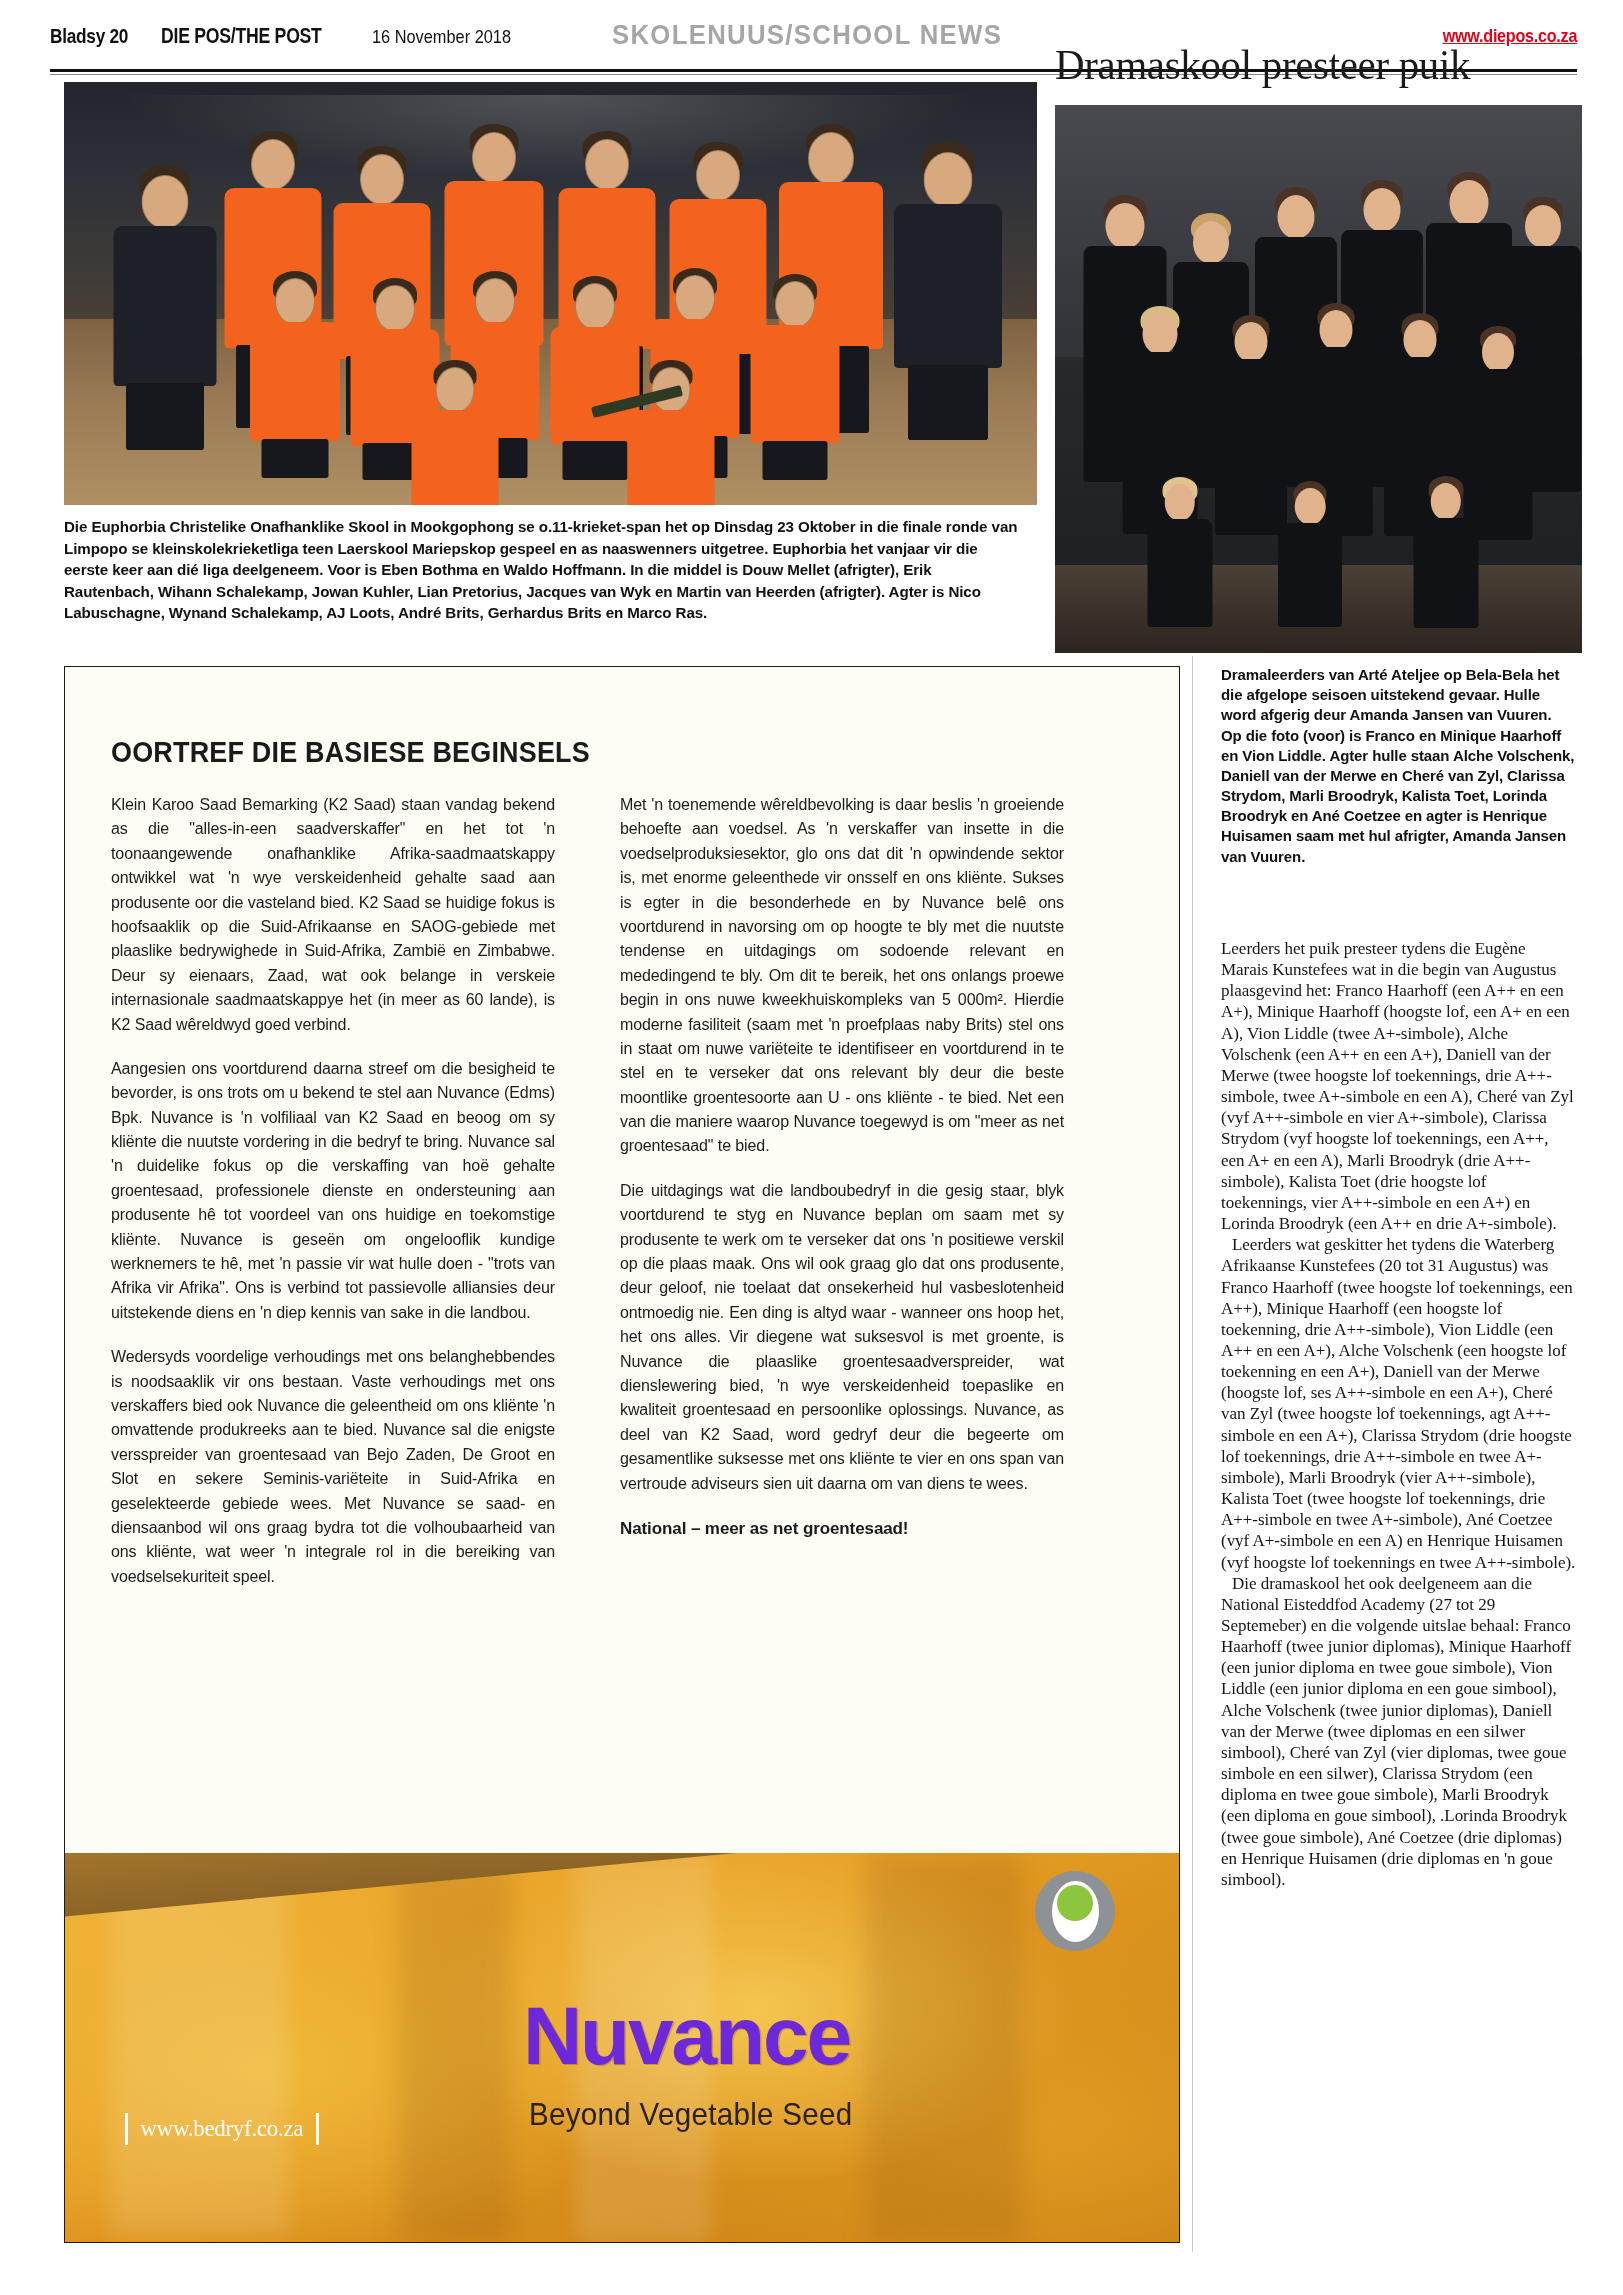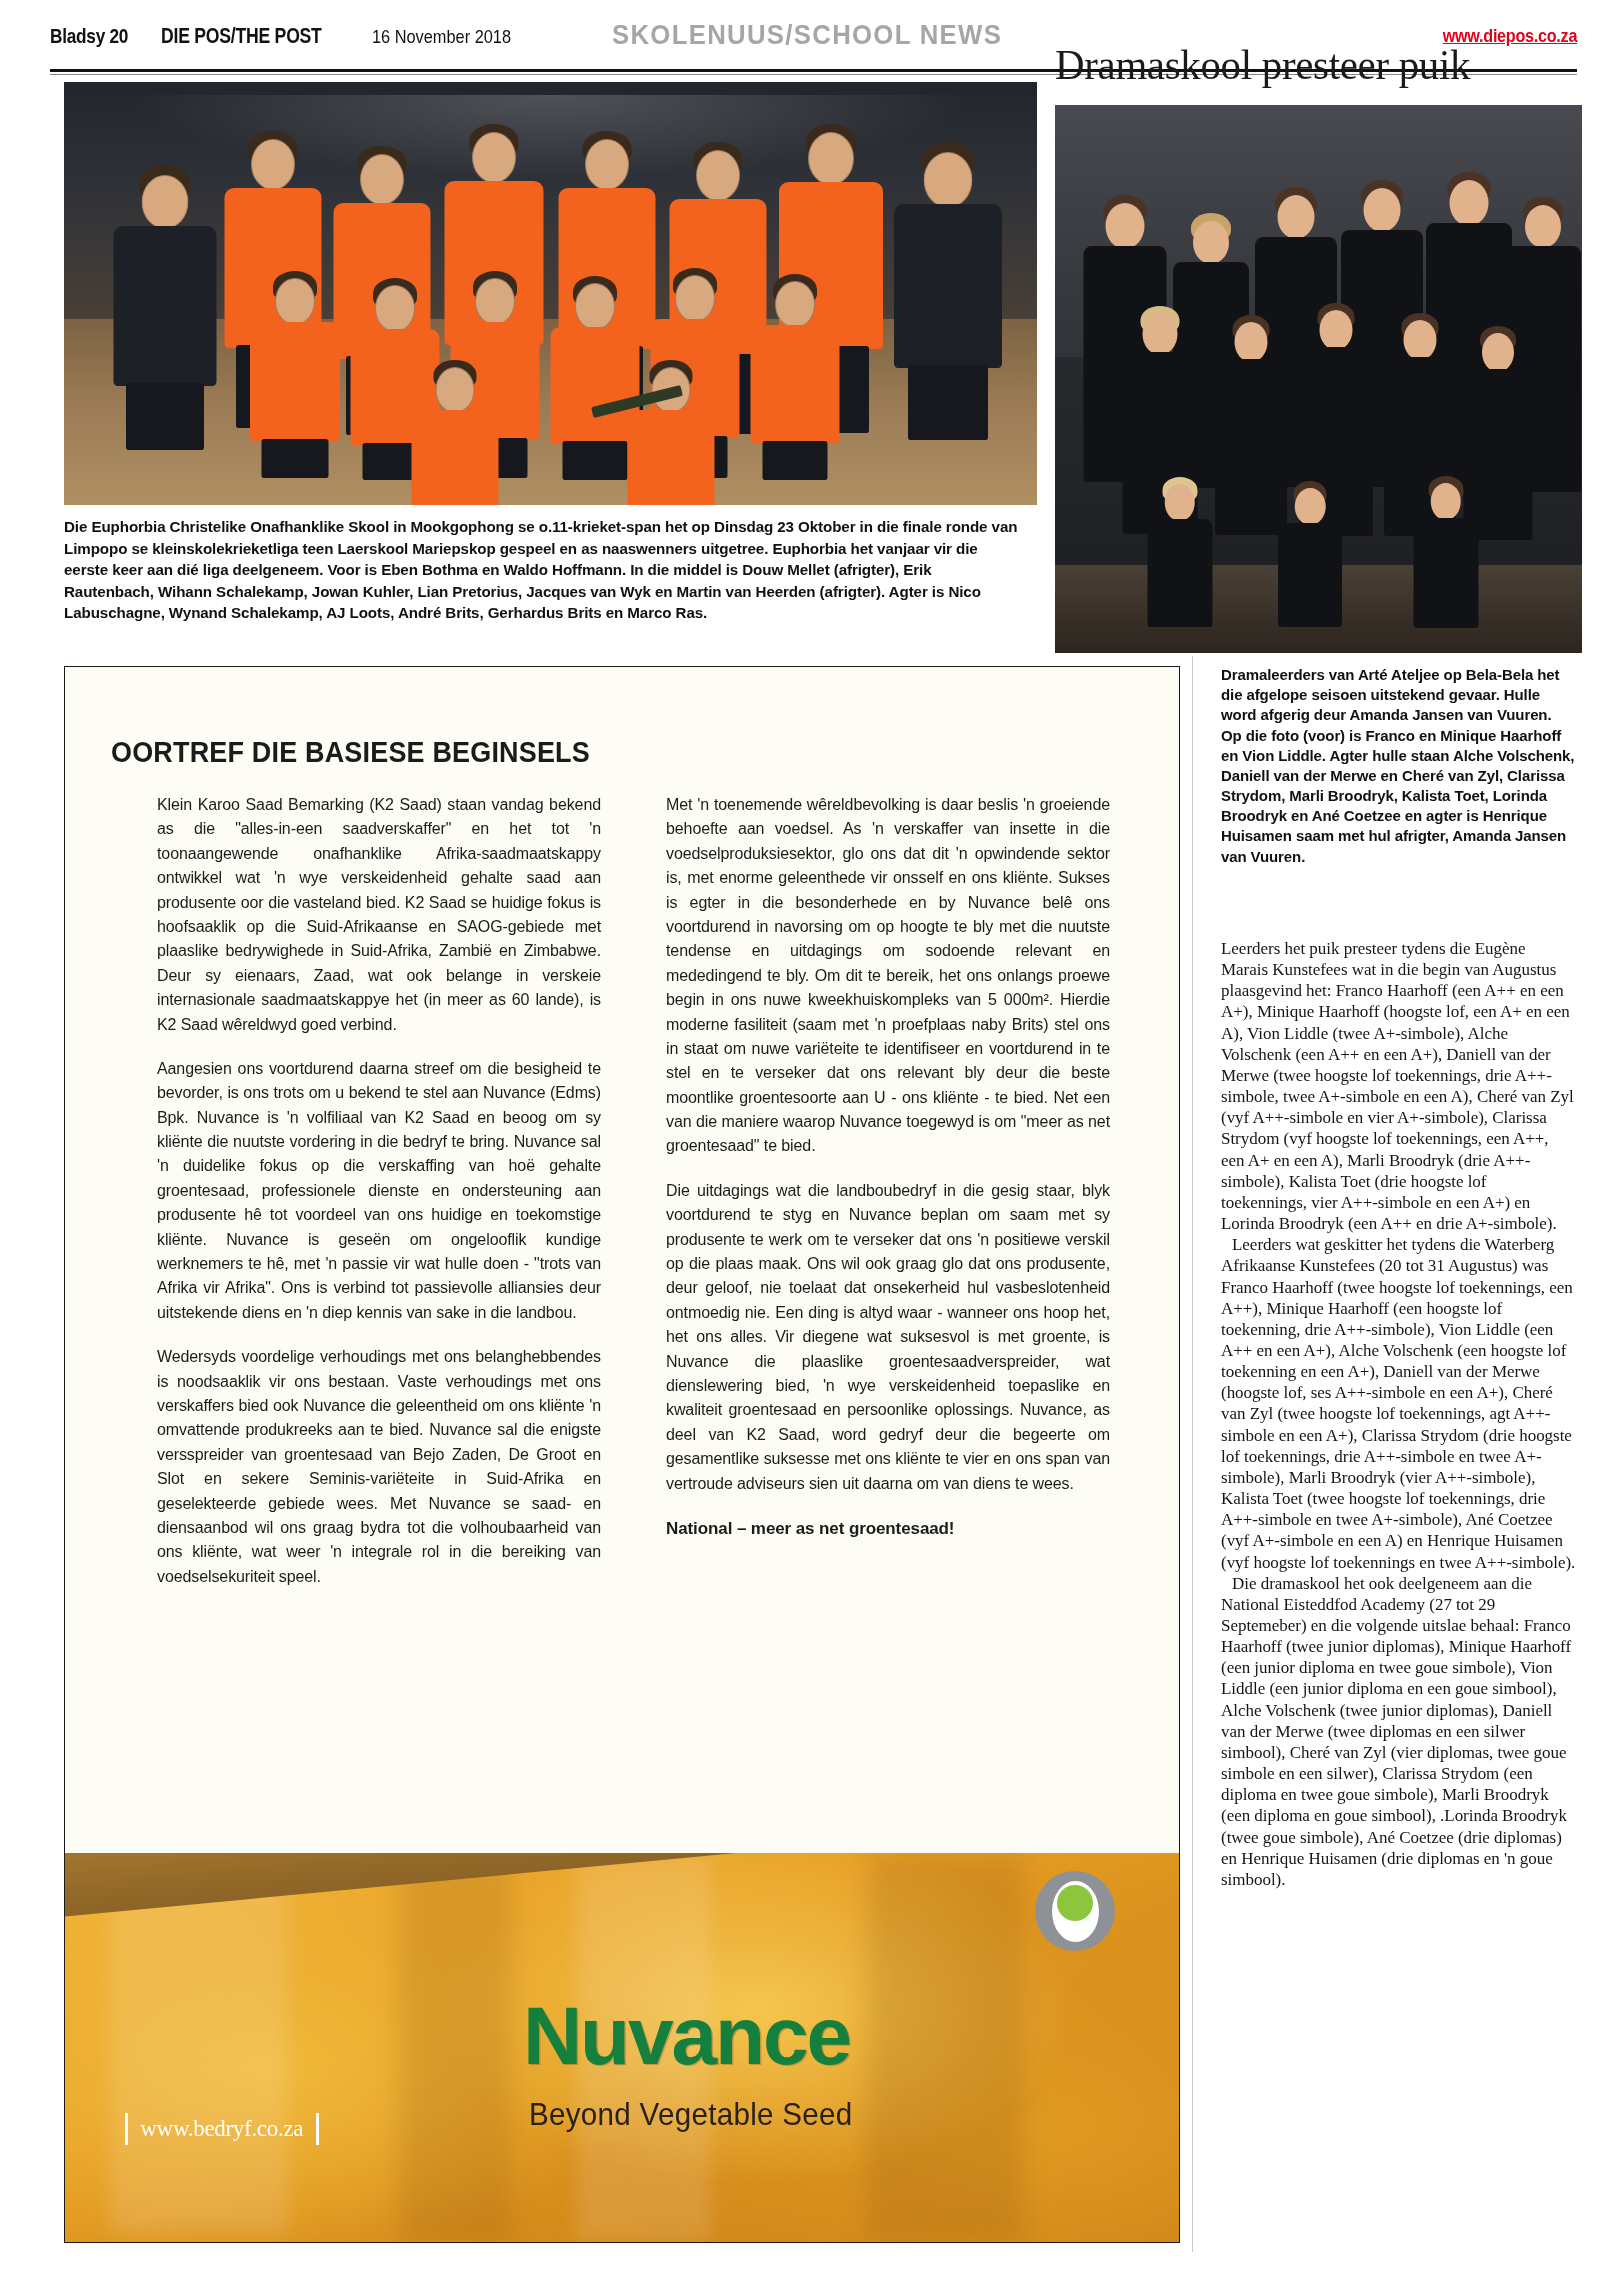"Klein Karoo Saad Bemarking (K2" .ad-col { margin-left: 46px -> none }
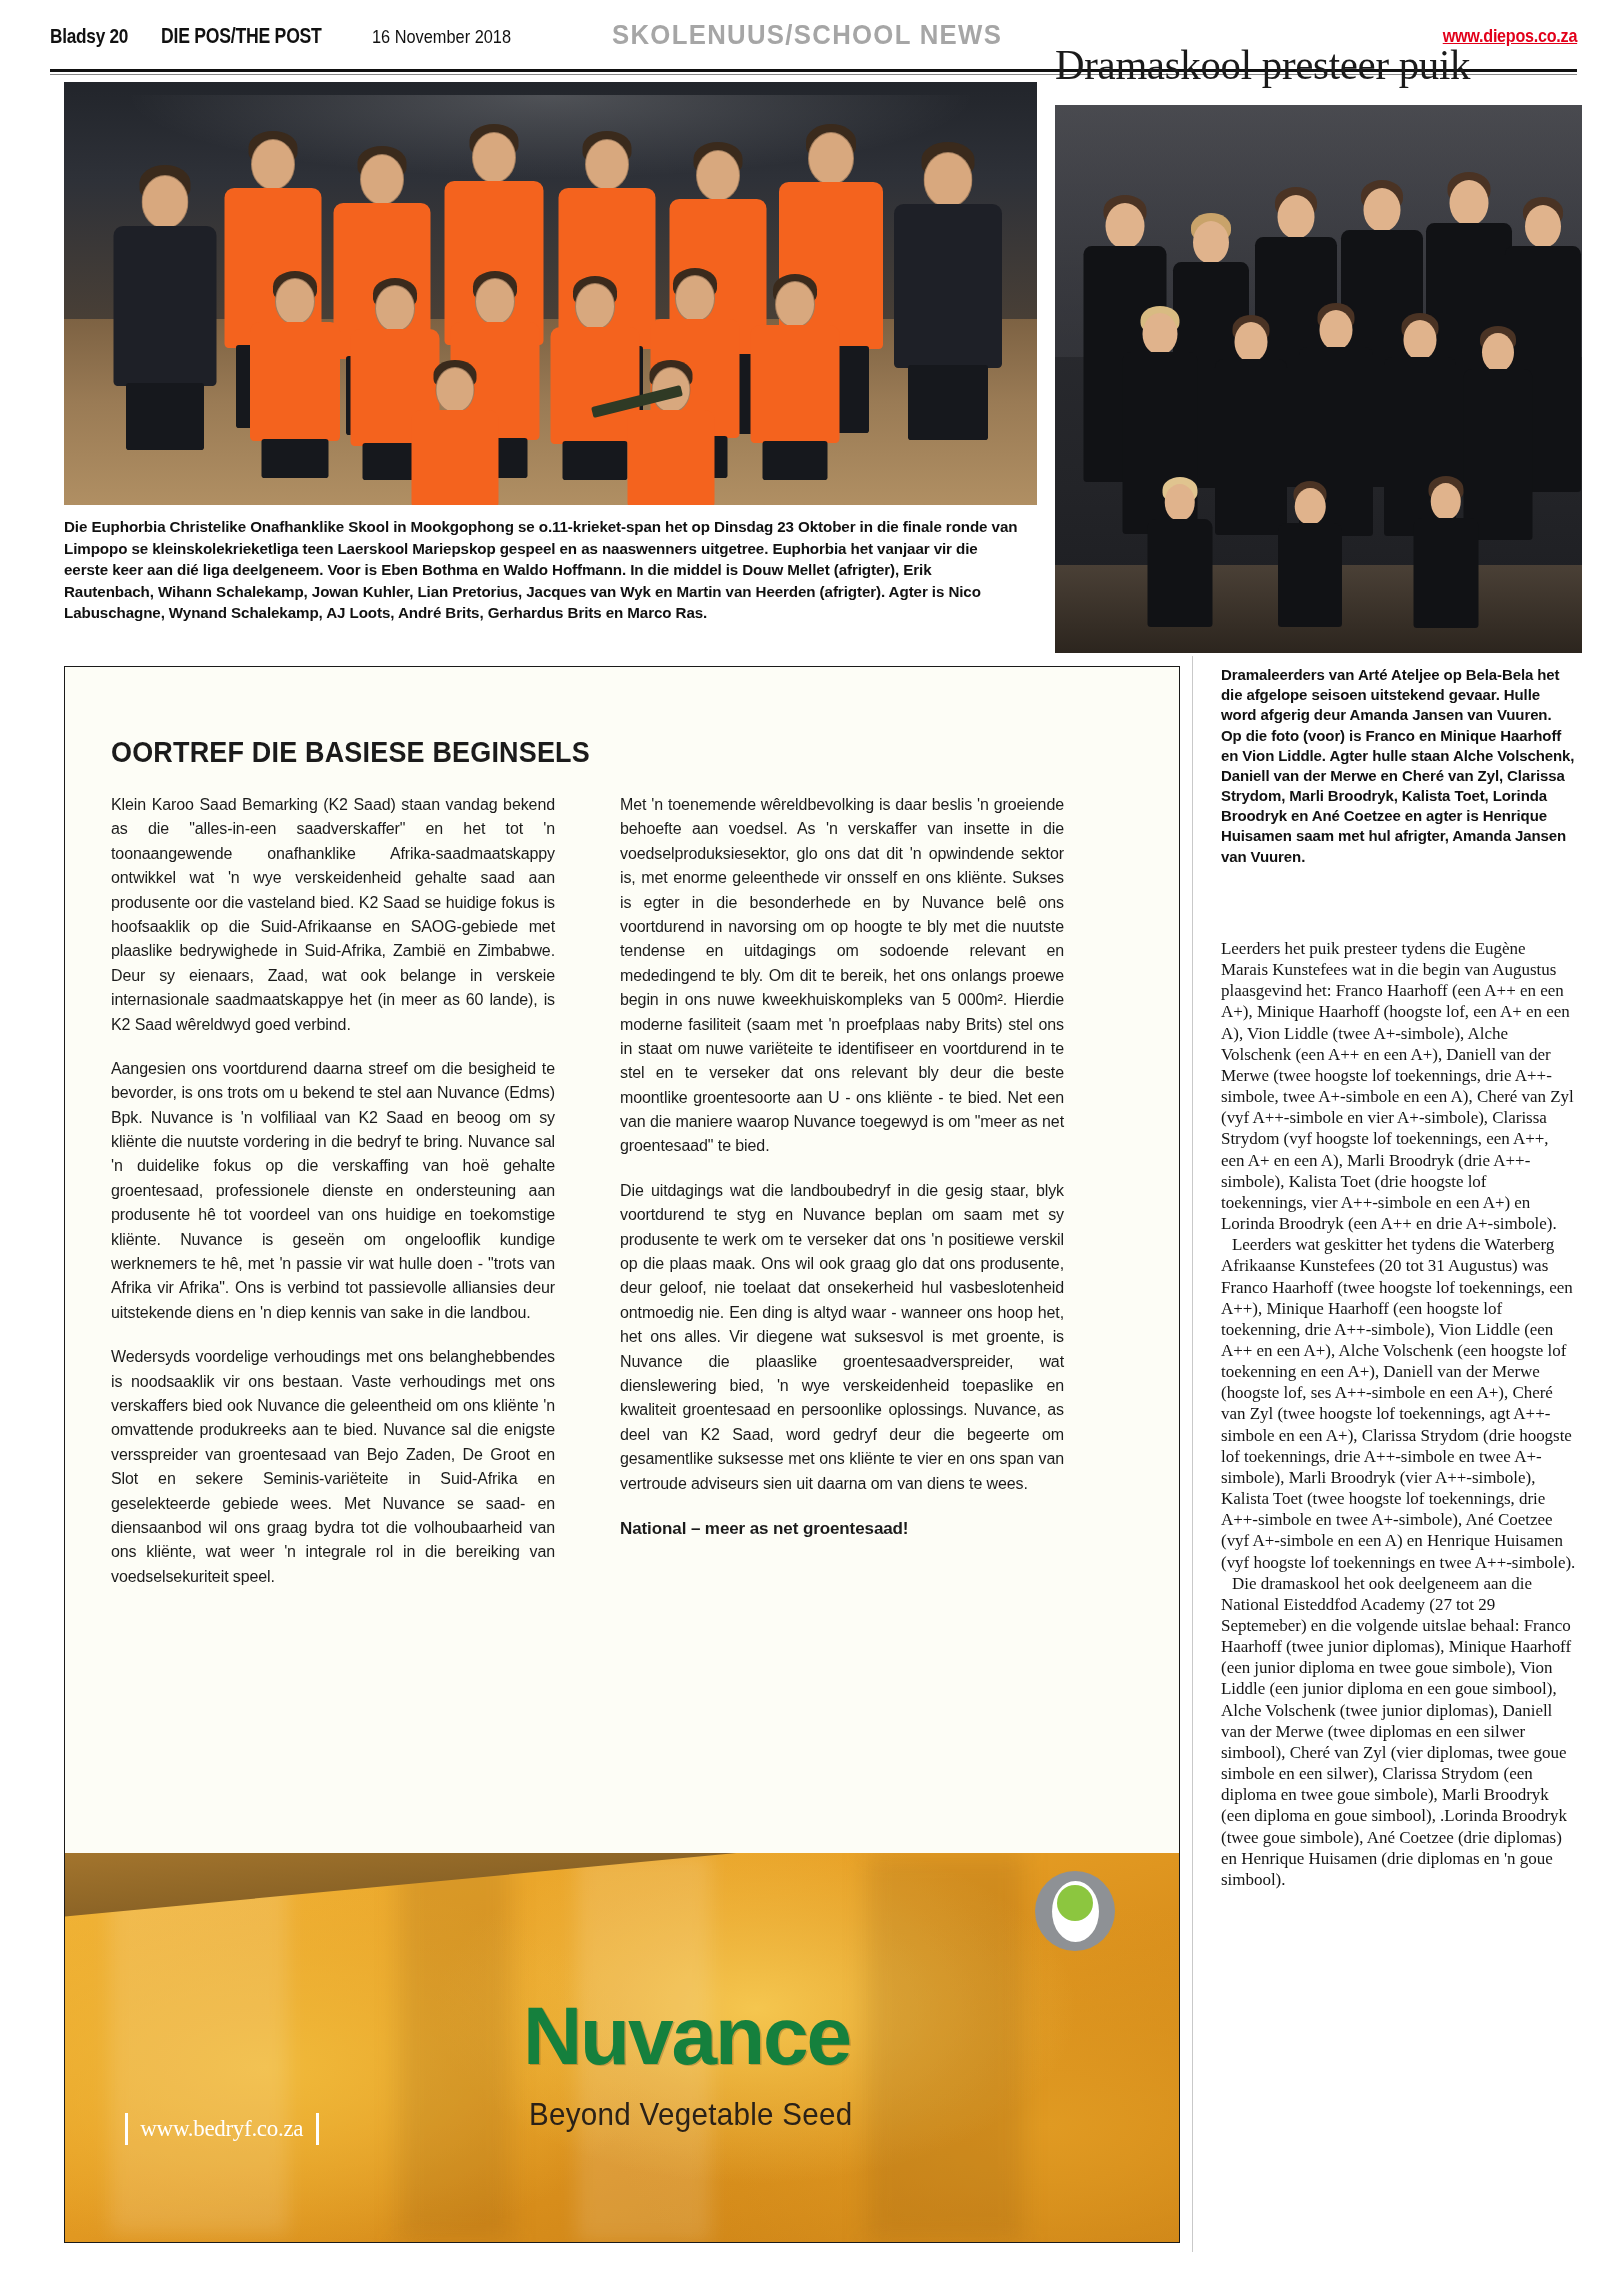"Nuvance" .nuv-wordmark { color: #15803d -> #6d28d9 }
